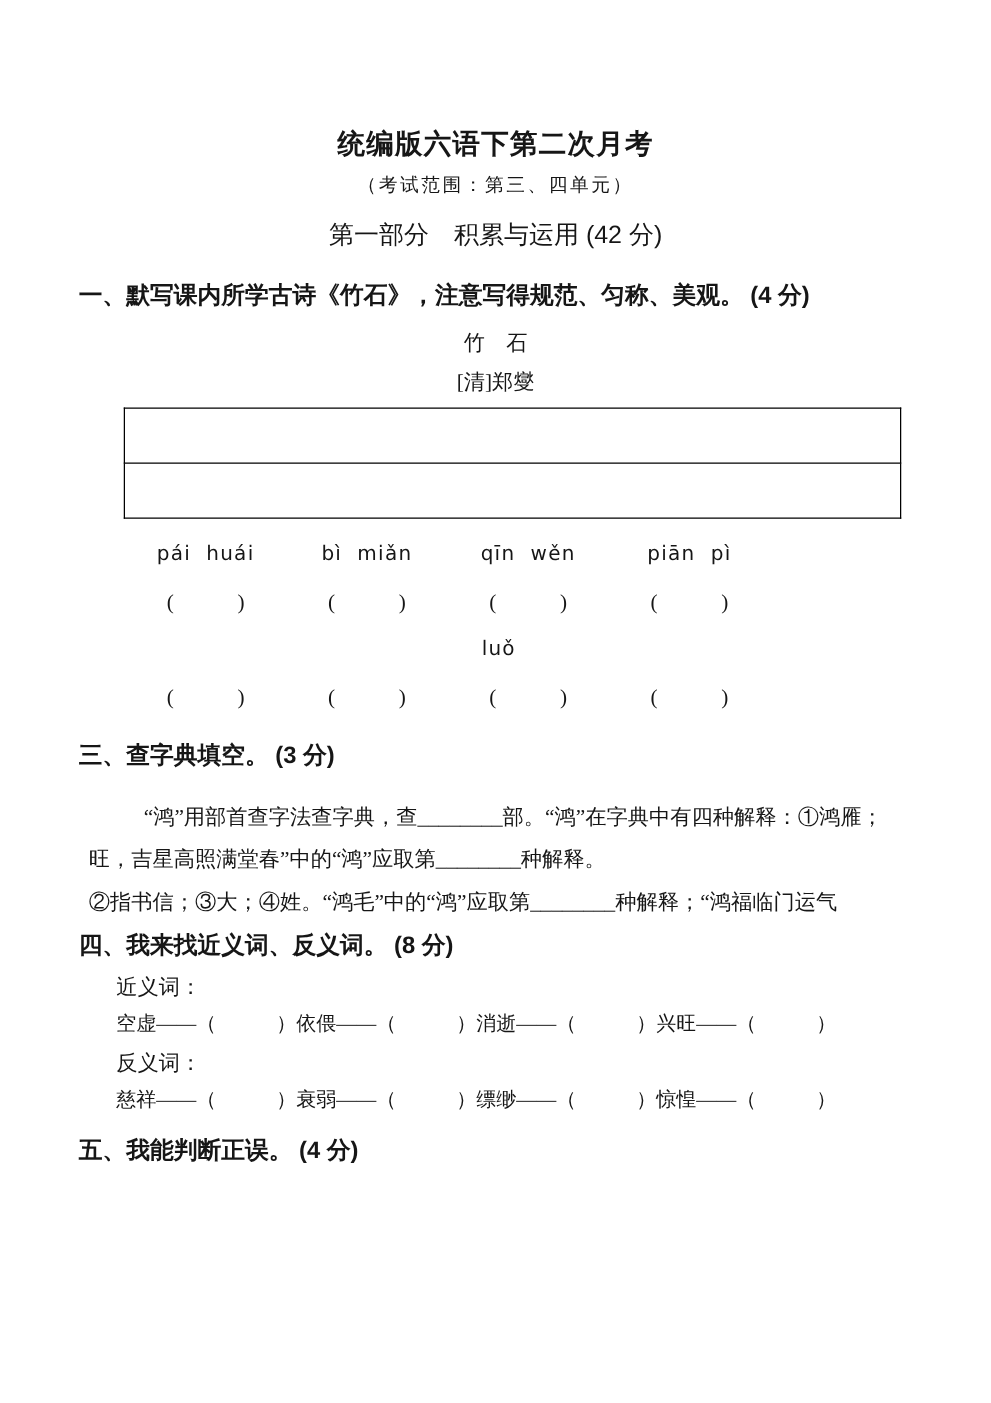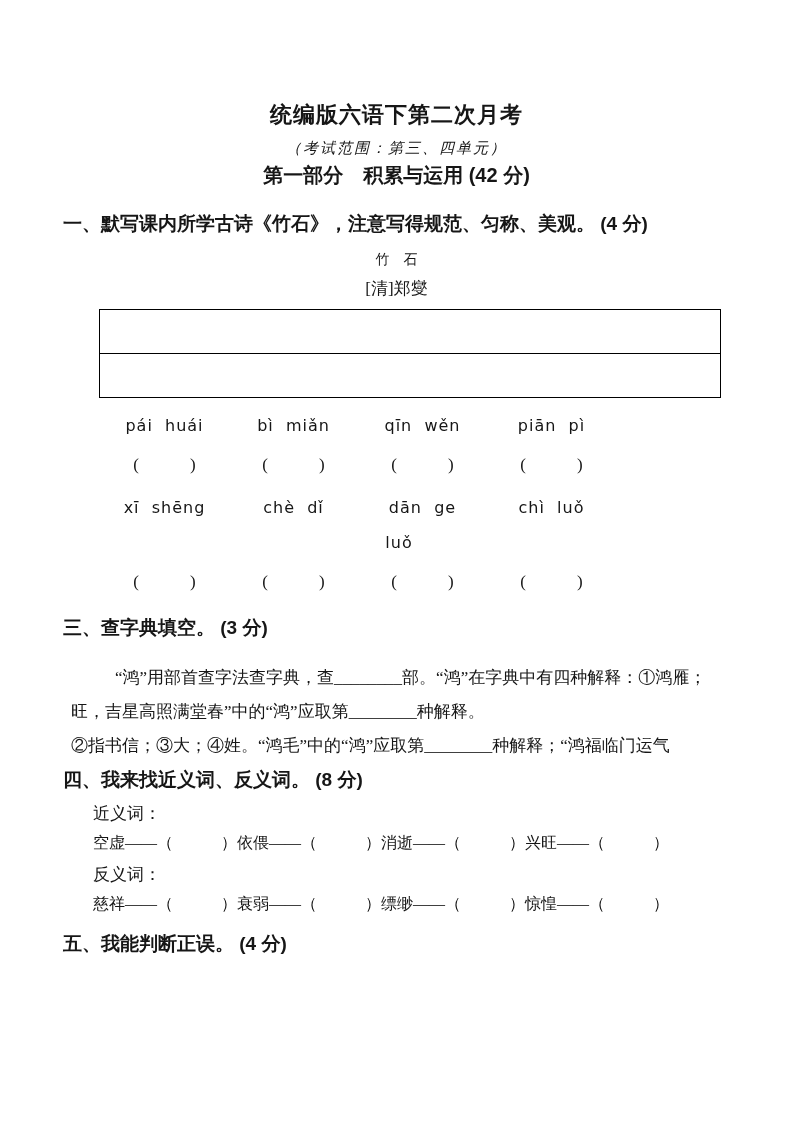"（考试范围：第三、四单元）" .doc-scope { font-style: italic -> none }
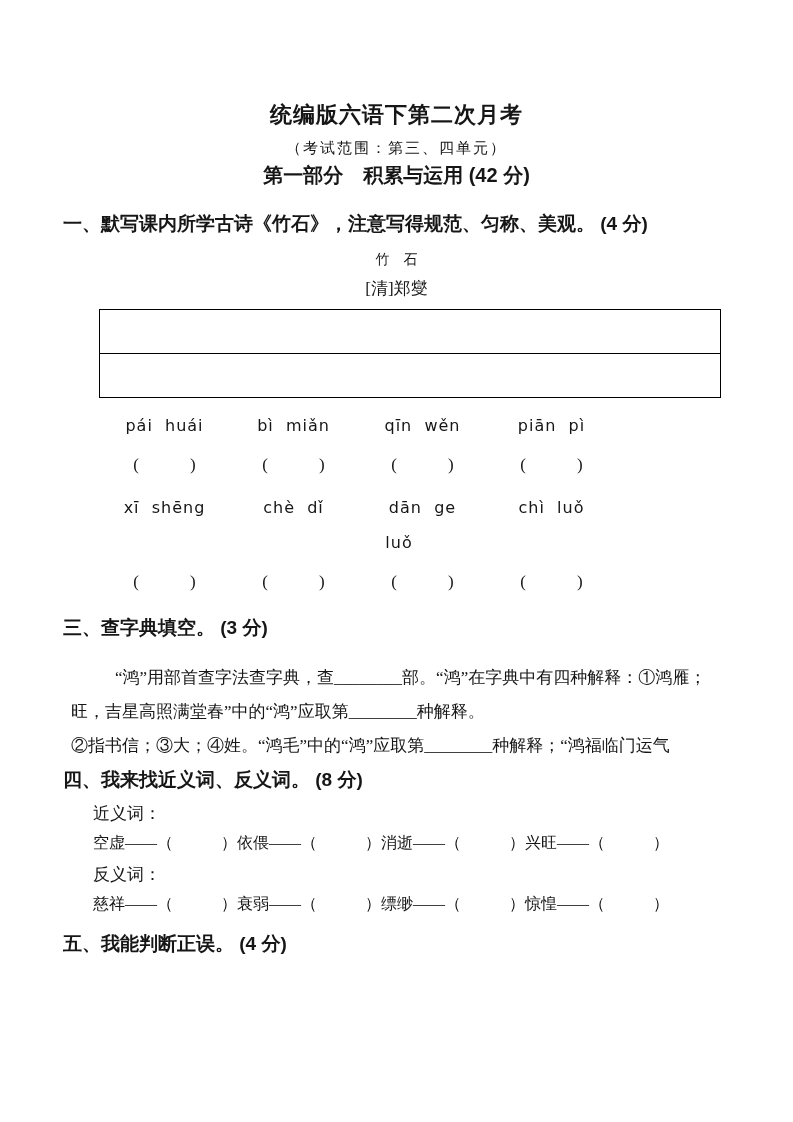"第一部分 积累与运用 (42 分)" .part-header { font-weight: 700 -> 400; margin-top: 4px -> 16px }
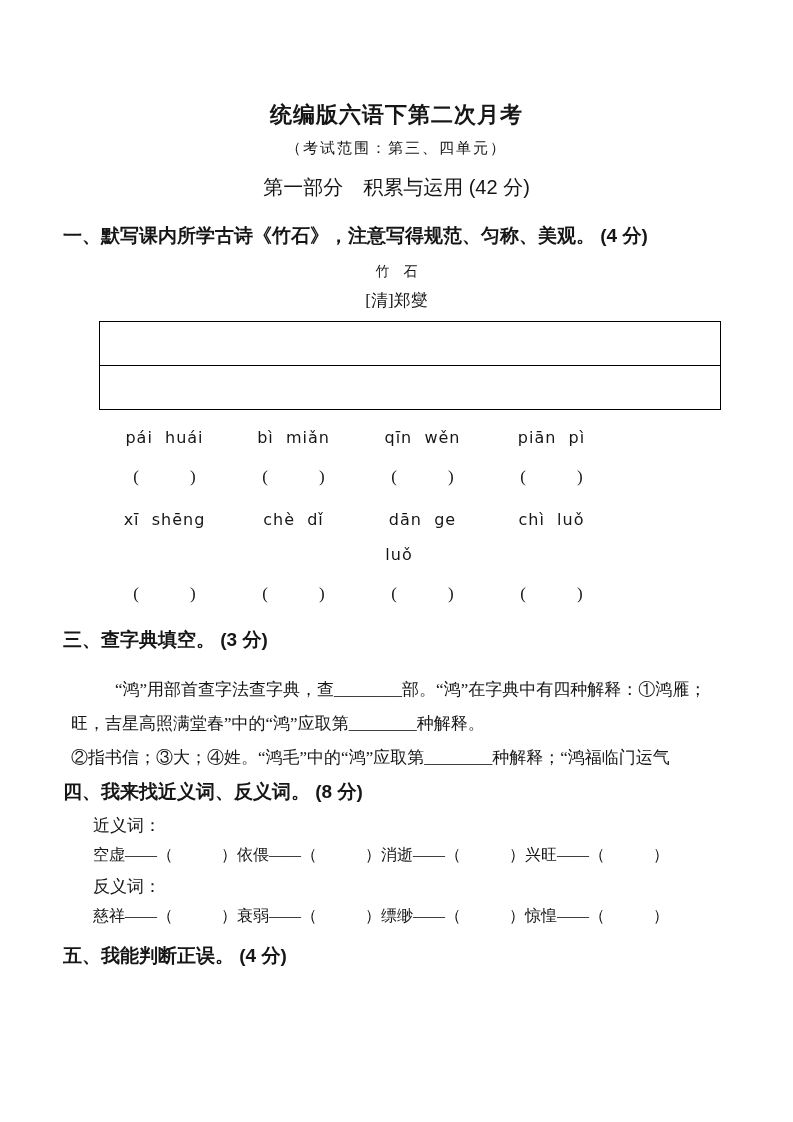"竹 石" .poem-title { font-size: 14px -> 17px }
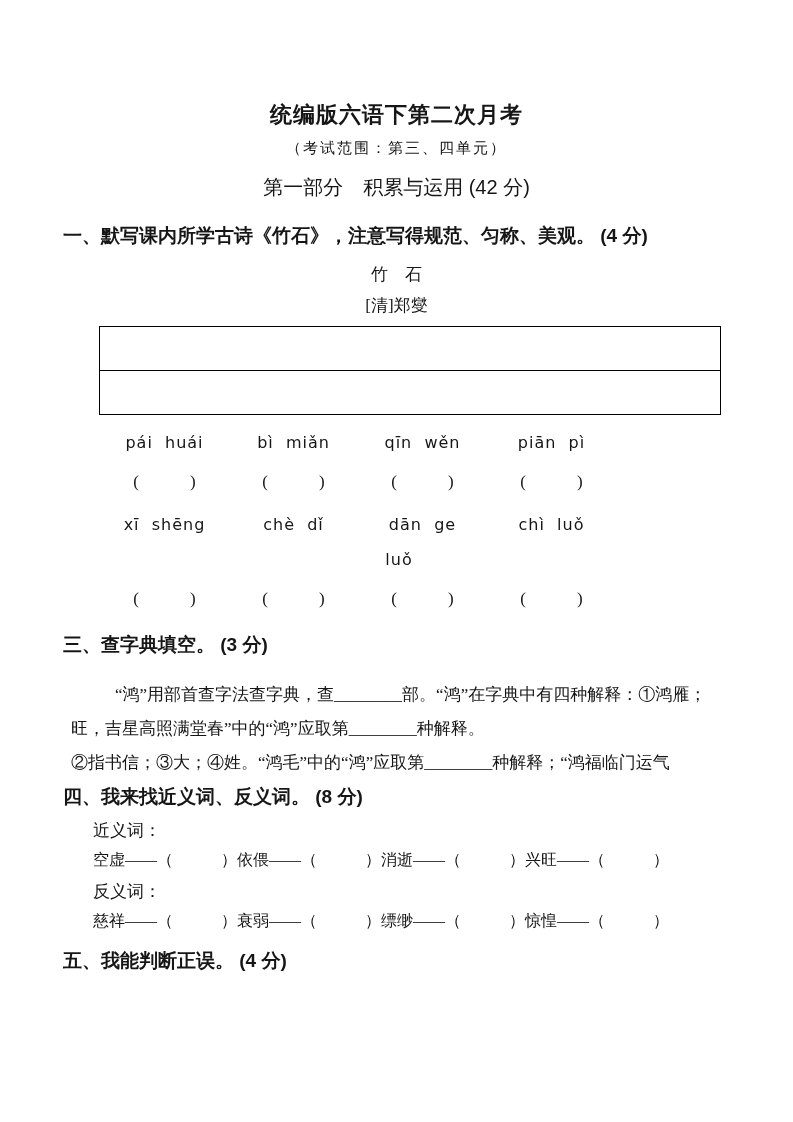"xī shēng" div.pinyin-grid { html: <div> <span>xī shēng</span> <span>chè dǐ</span> <span>dān ge</span> <span>chì luǒ</span> </div> -> none }
